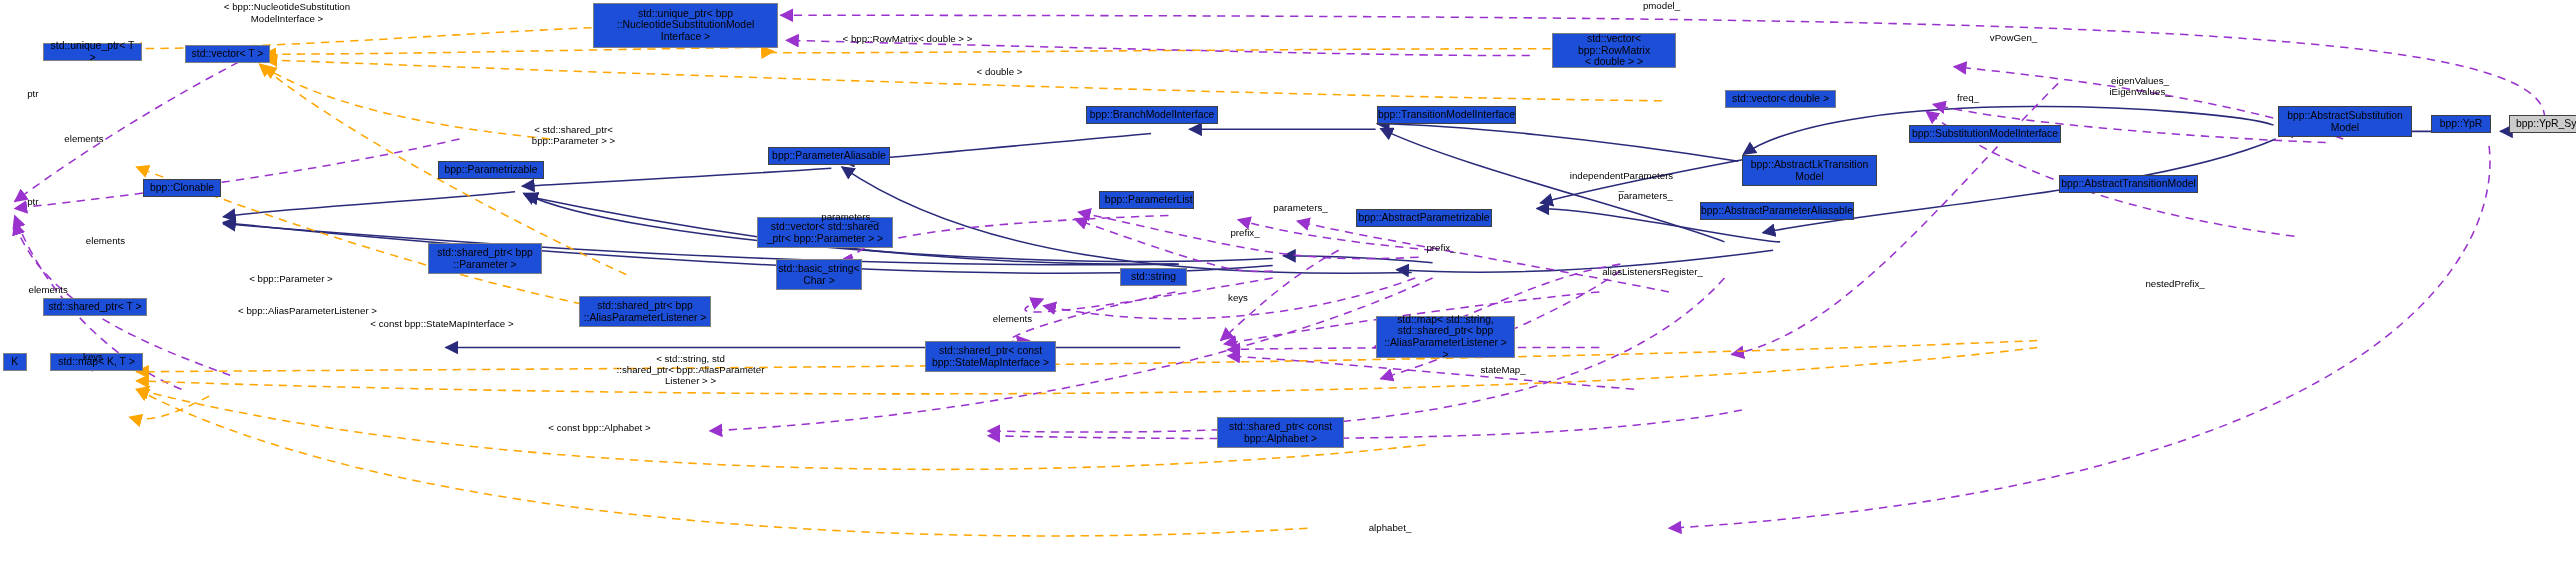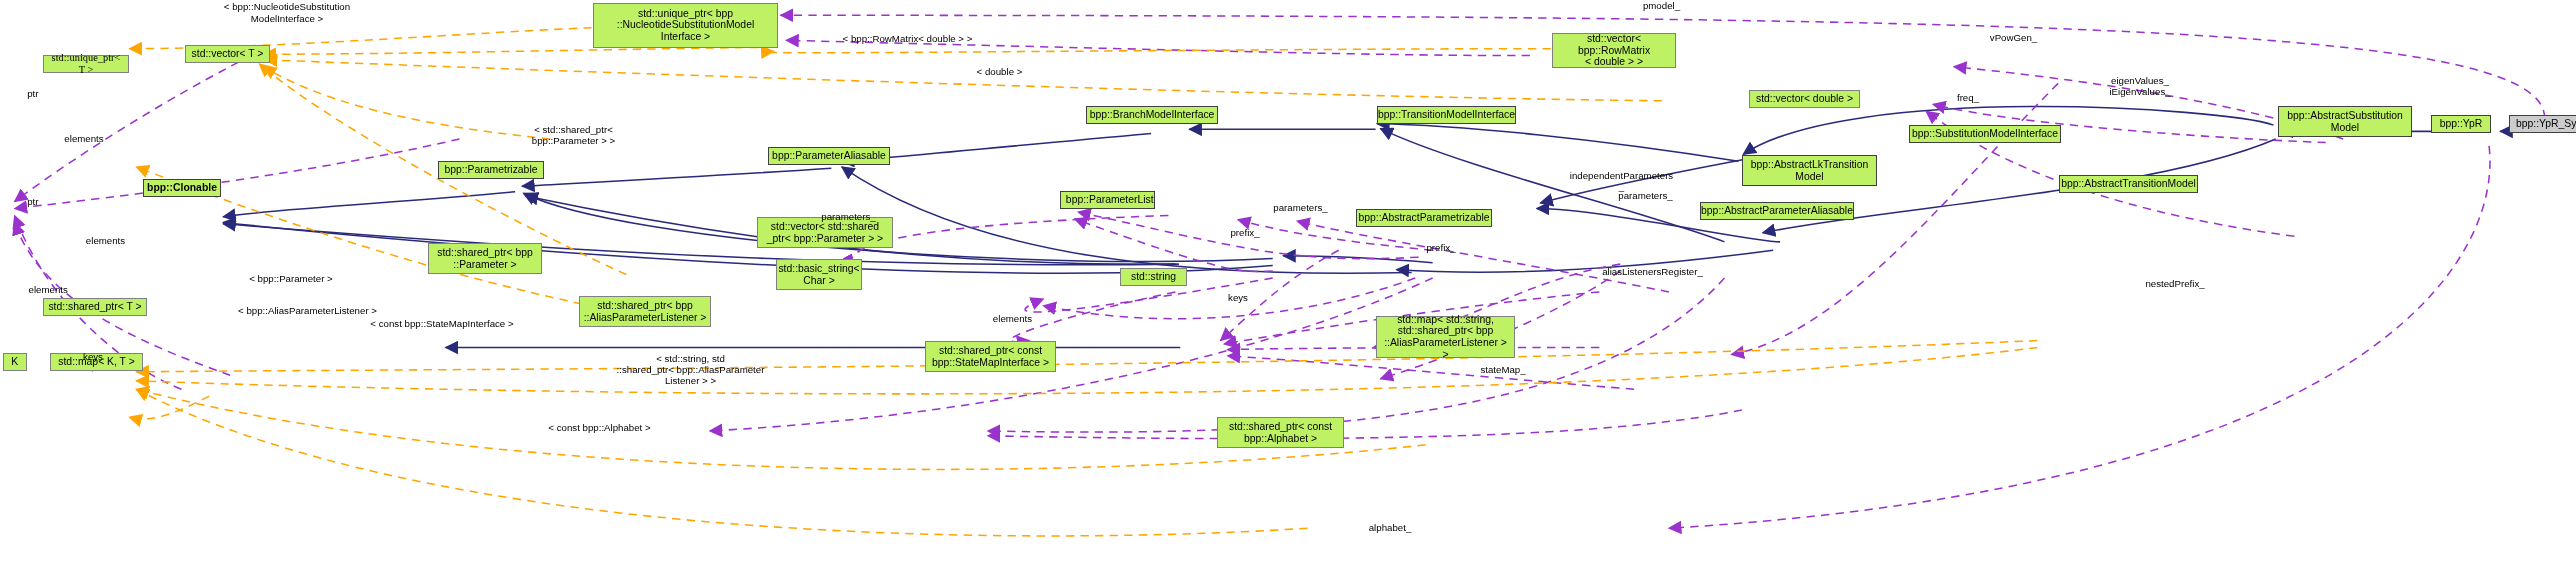"std::unique_ptr< bpp" .node { background: #bef264 -> #1d4ed8 }
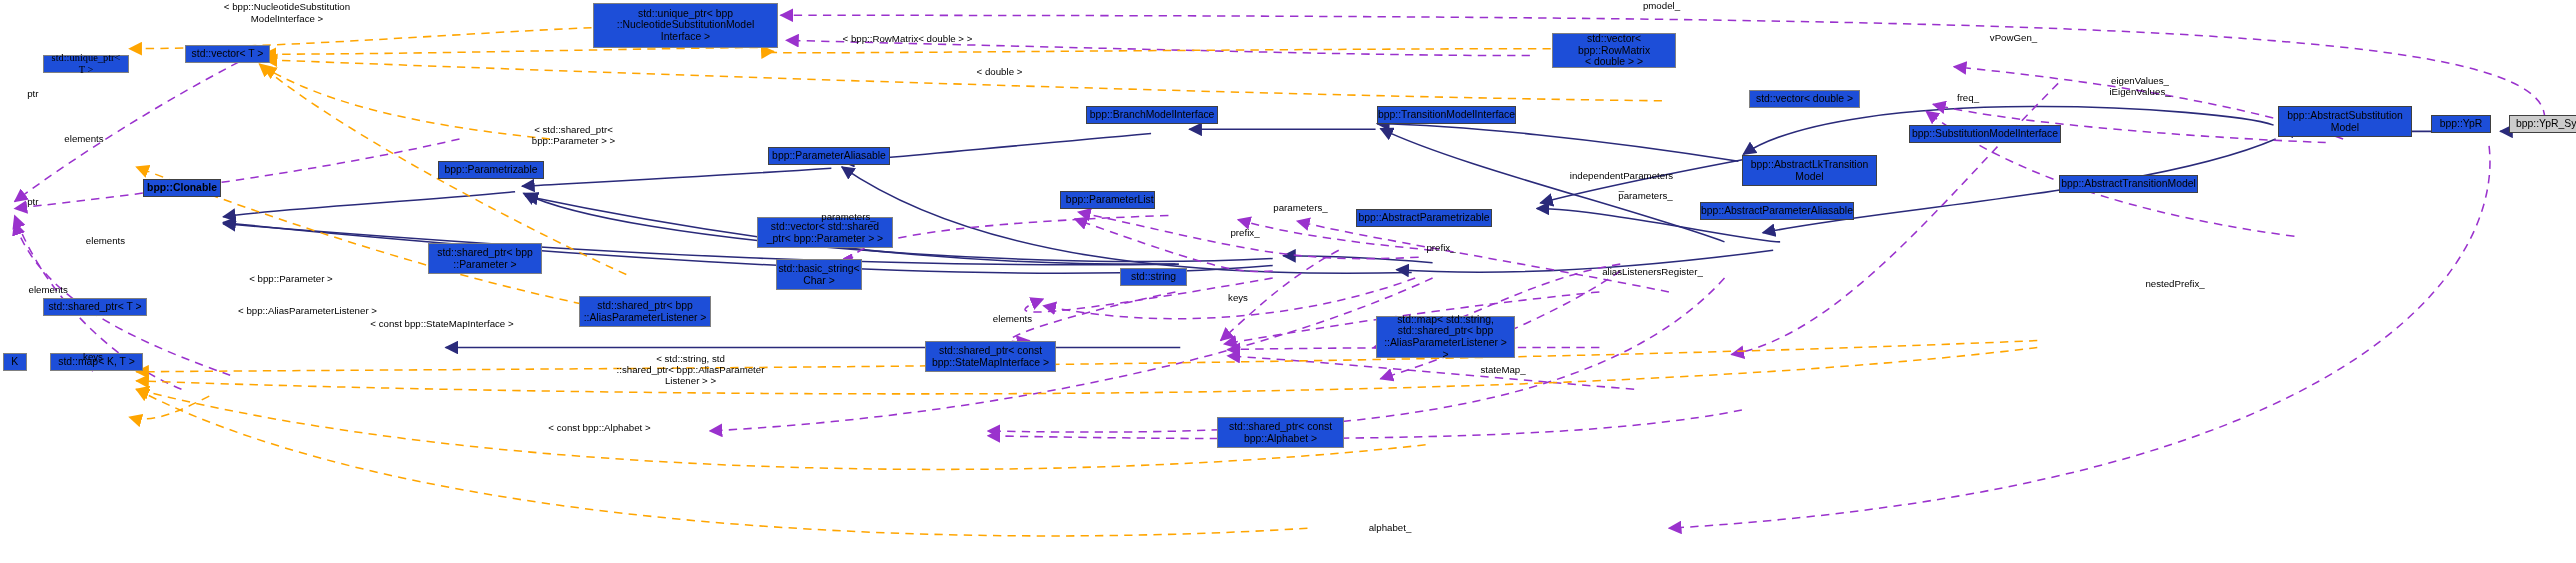"std::unique_ptr< T >" div.node { font-family: Liberation Serif, serif -> none; top: 55px -> 43px; width: 86px -> 99px }
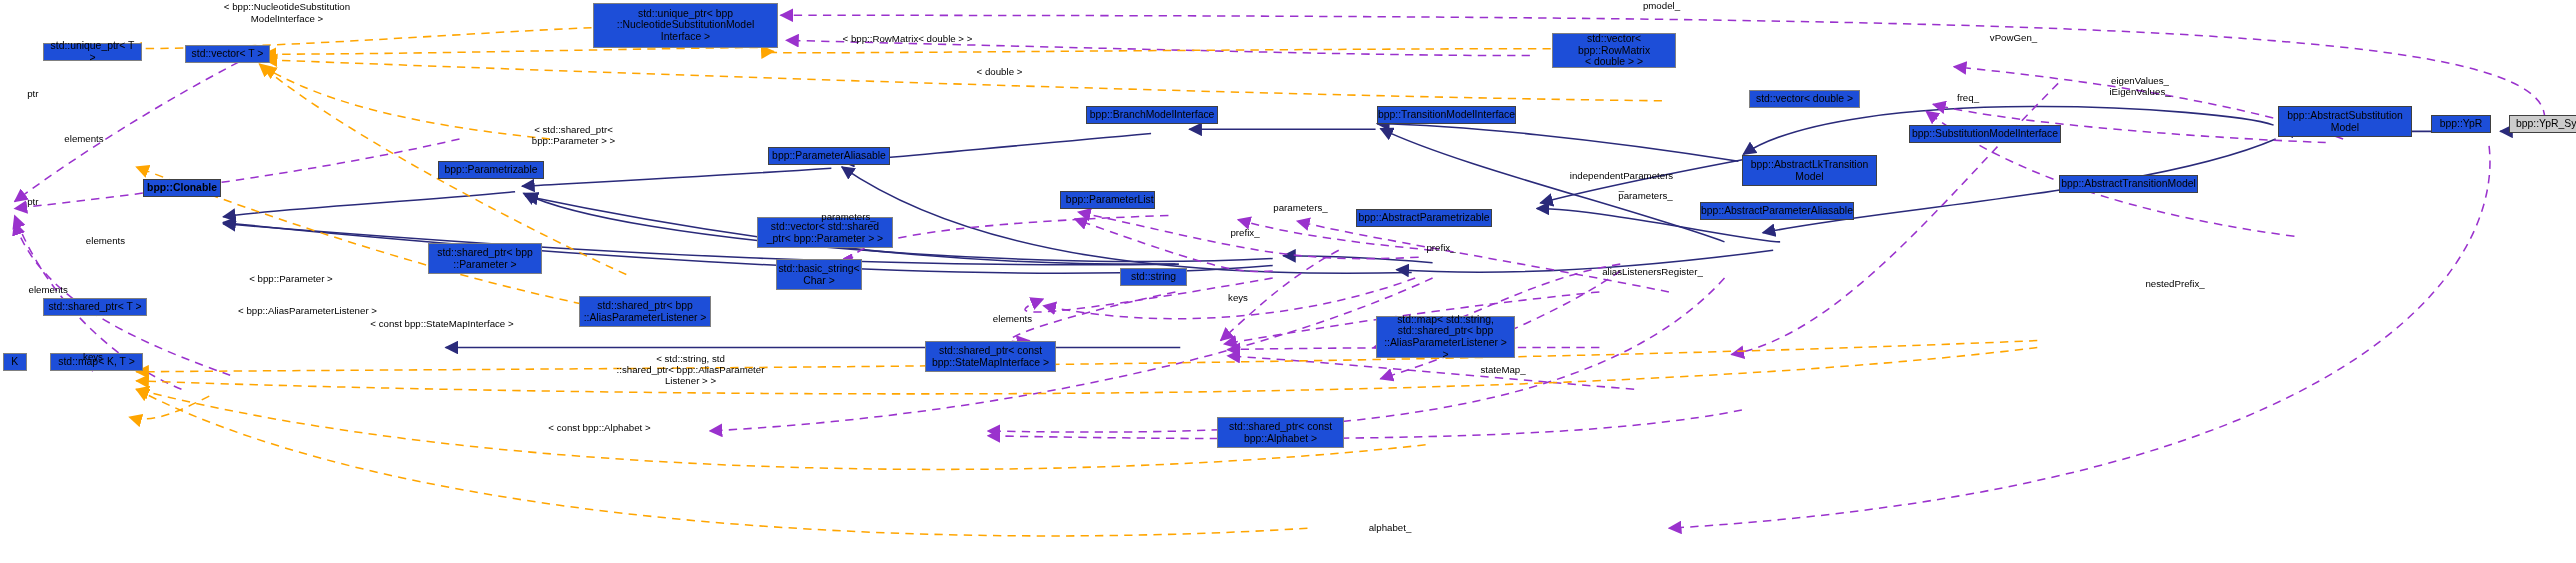"std::vector< double >" div.node { margin-left: 24px -> none }
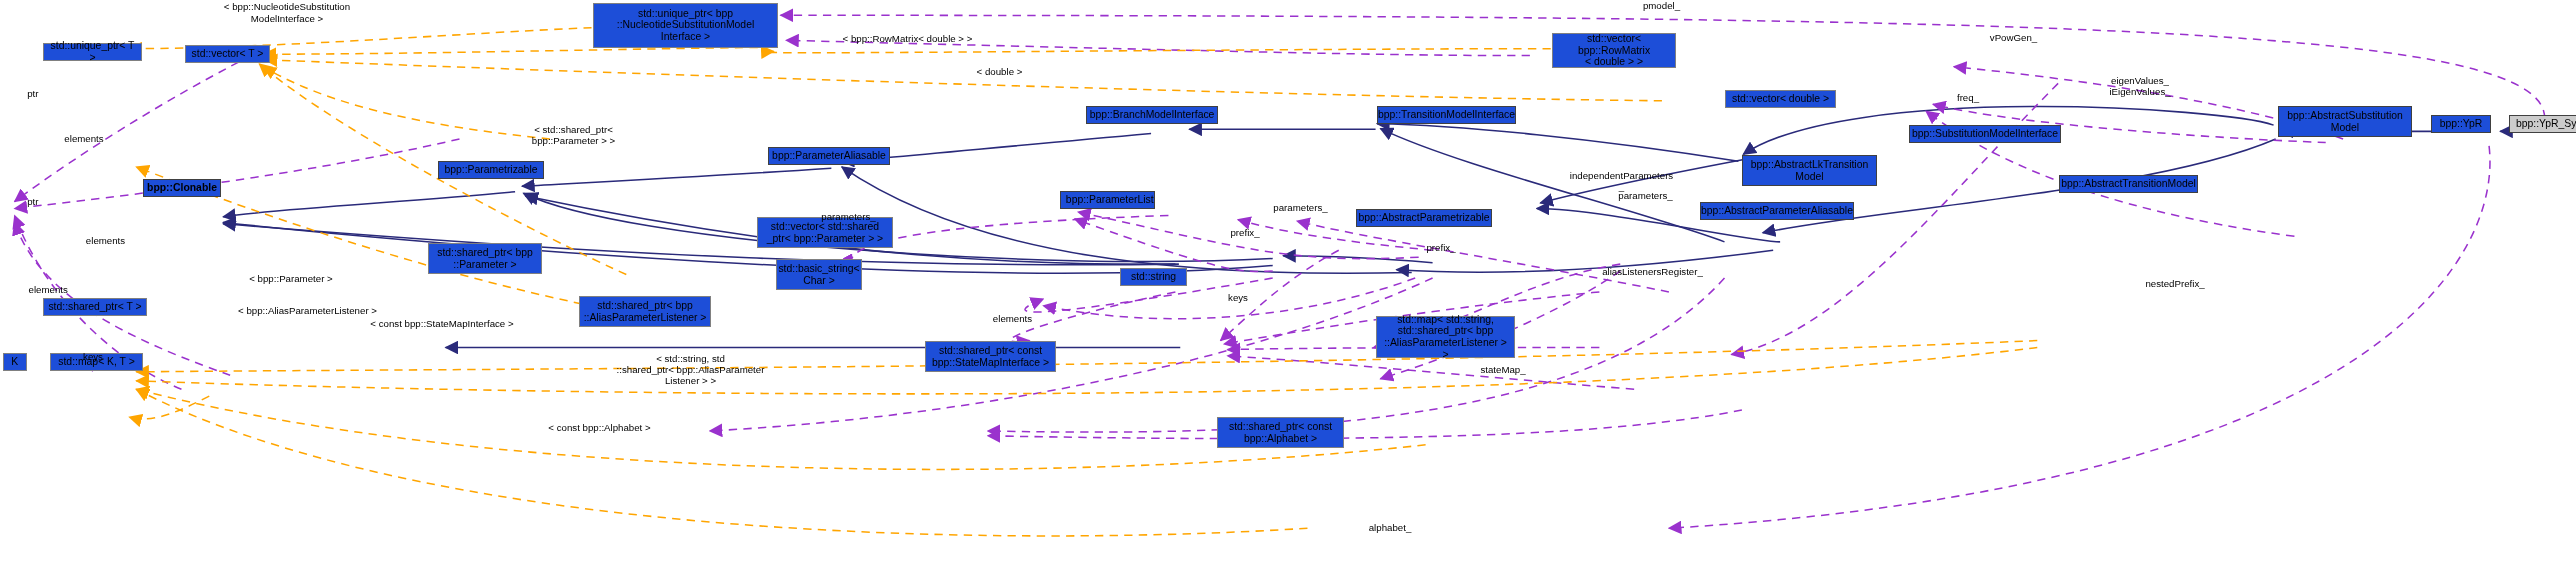"bpp::Clonable" div.node { font-weight: bold -> none }
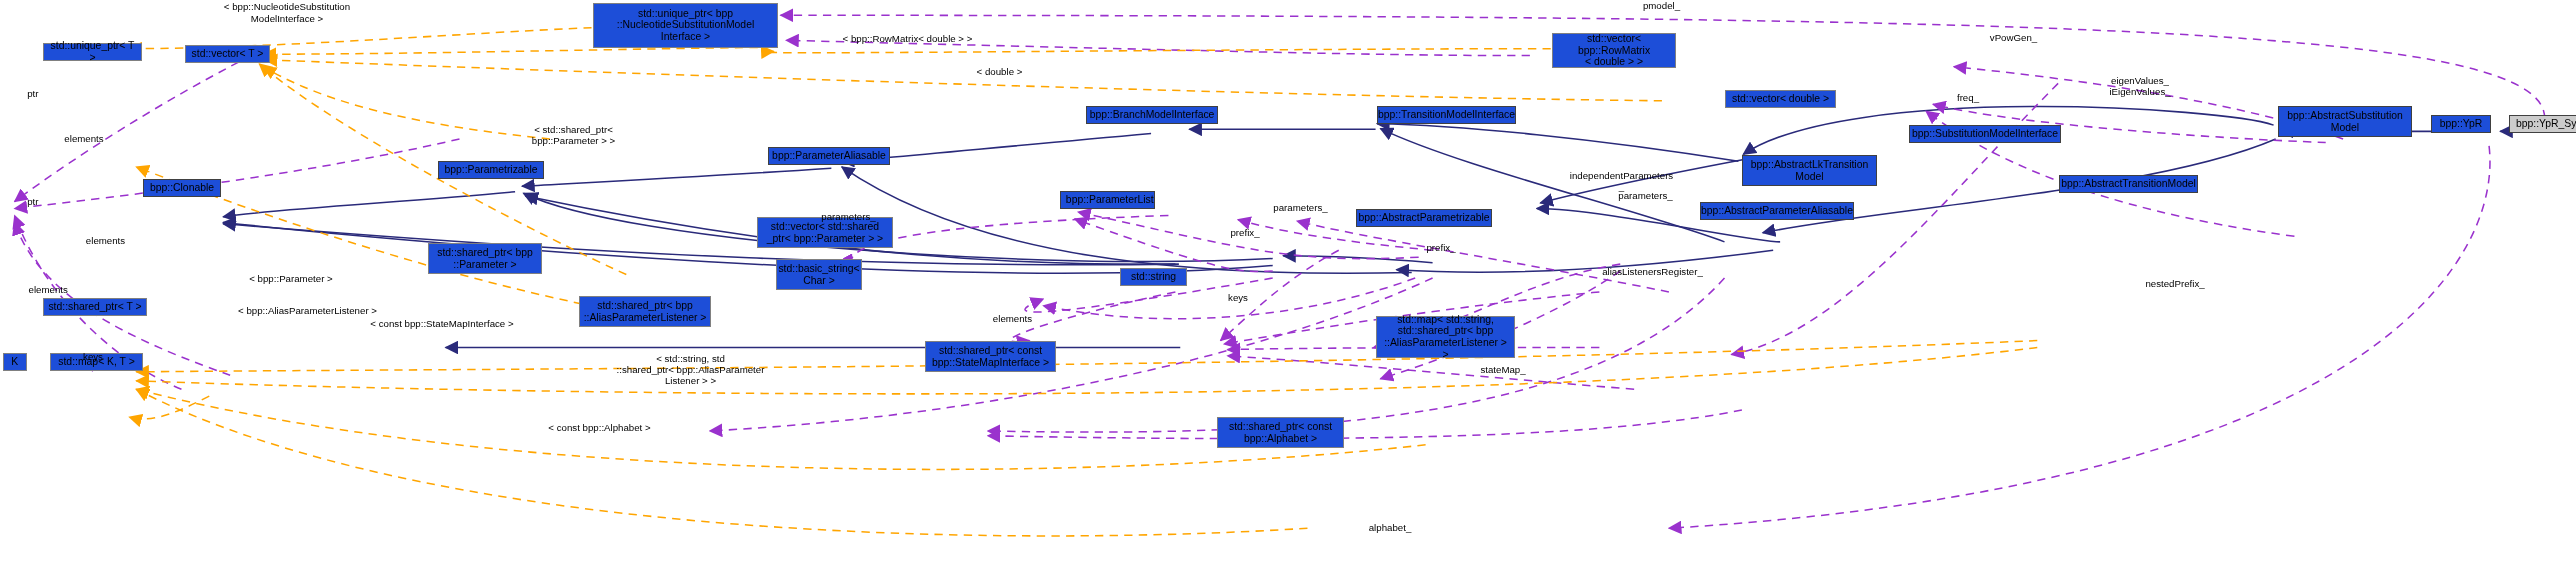"bpp::ParameterList" div.node { left: 1060px -> 1099px }
